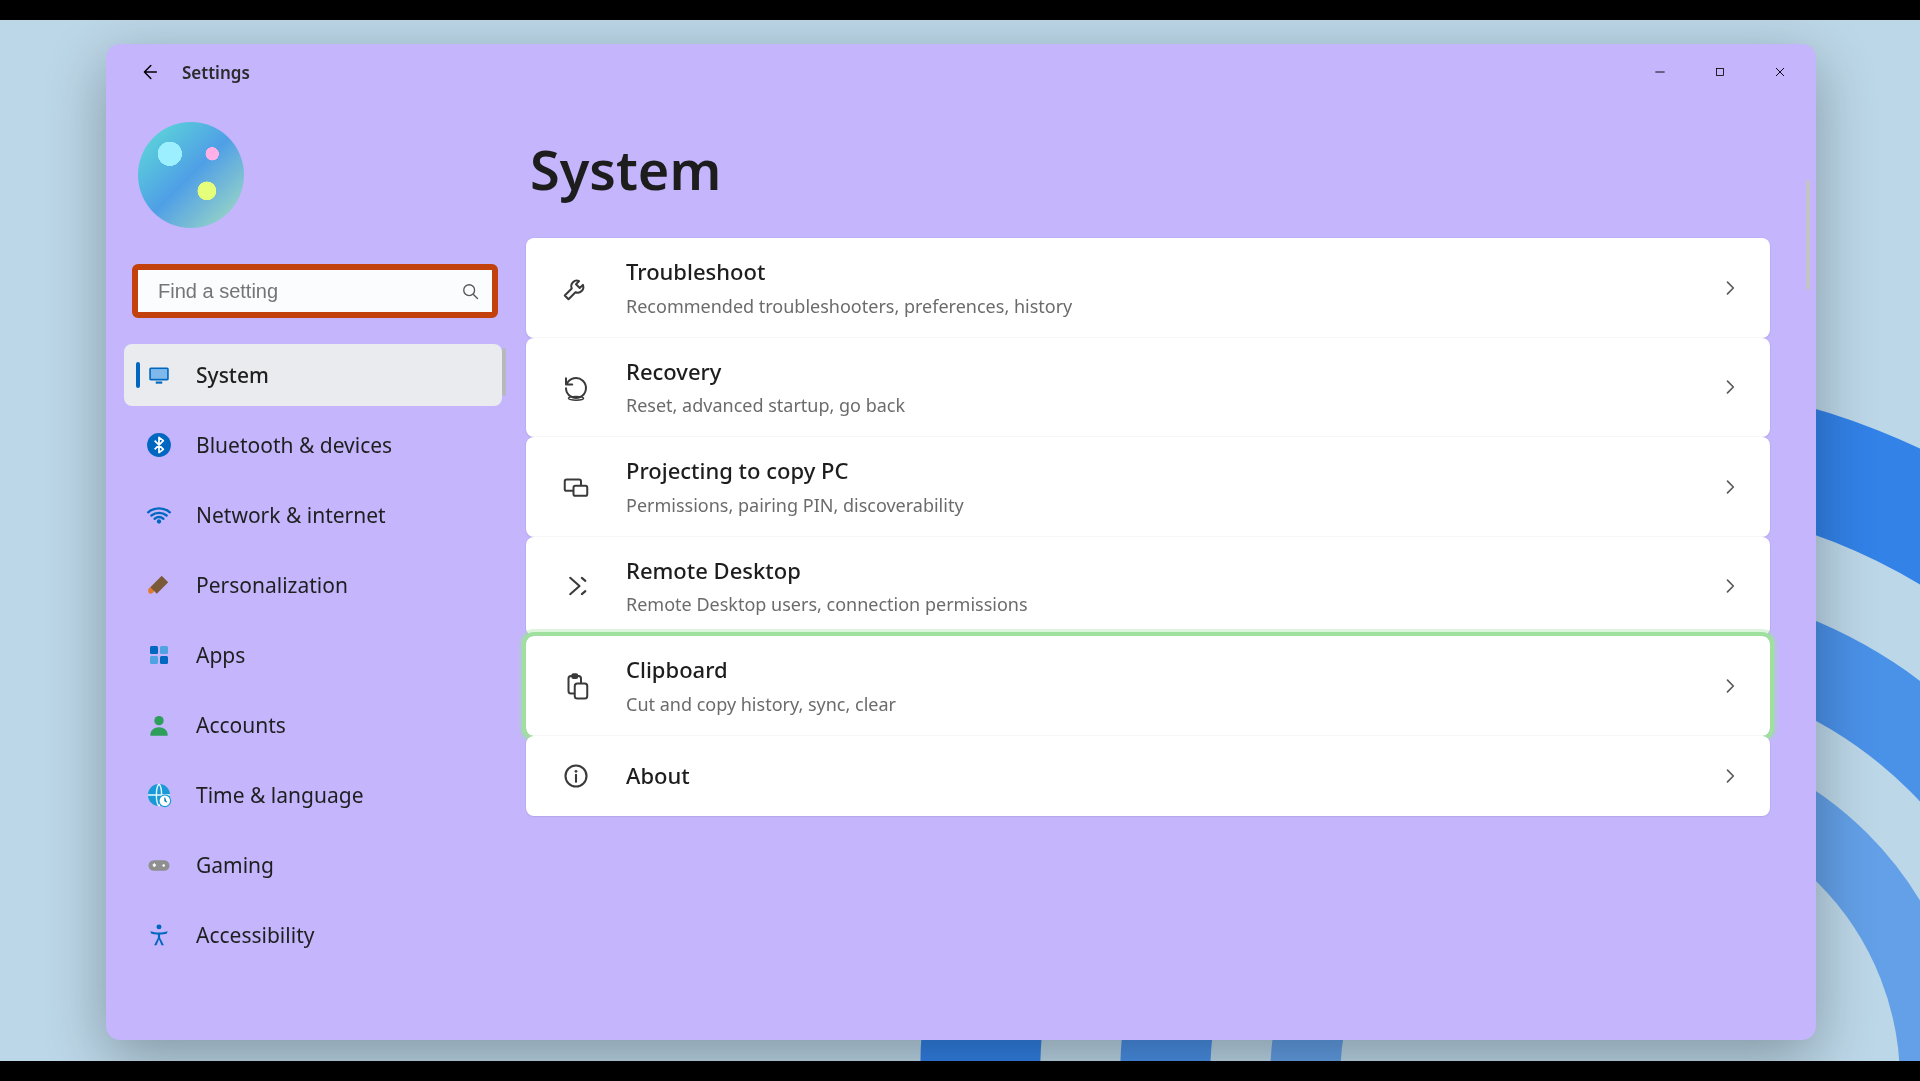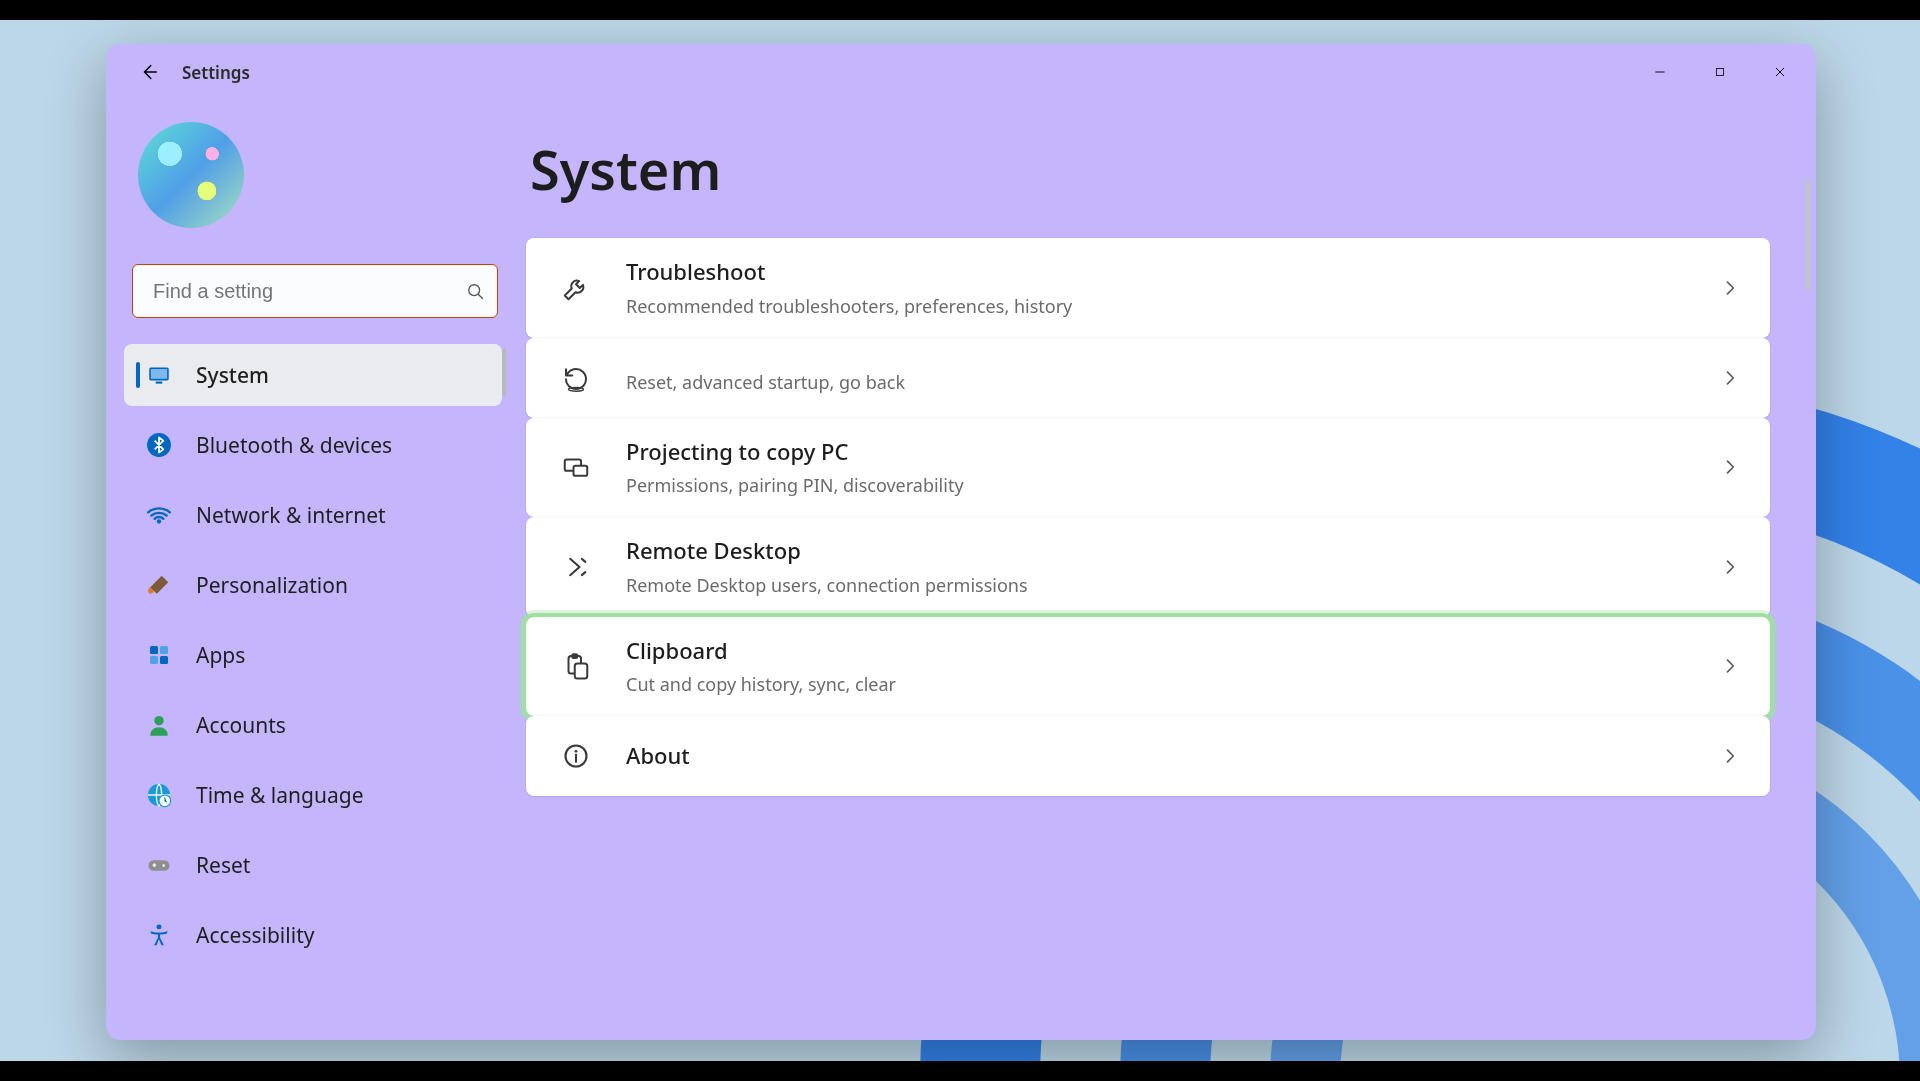"Find a setting" .search-box { border: 1px solid #c2410c -> 6px solid #c2410c }
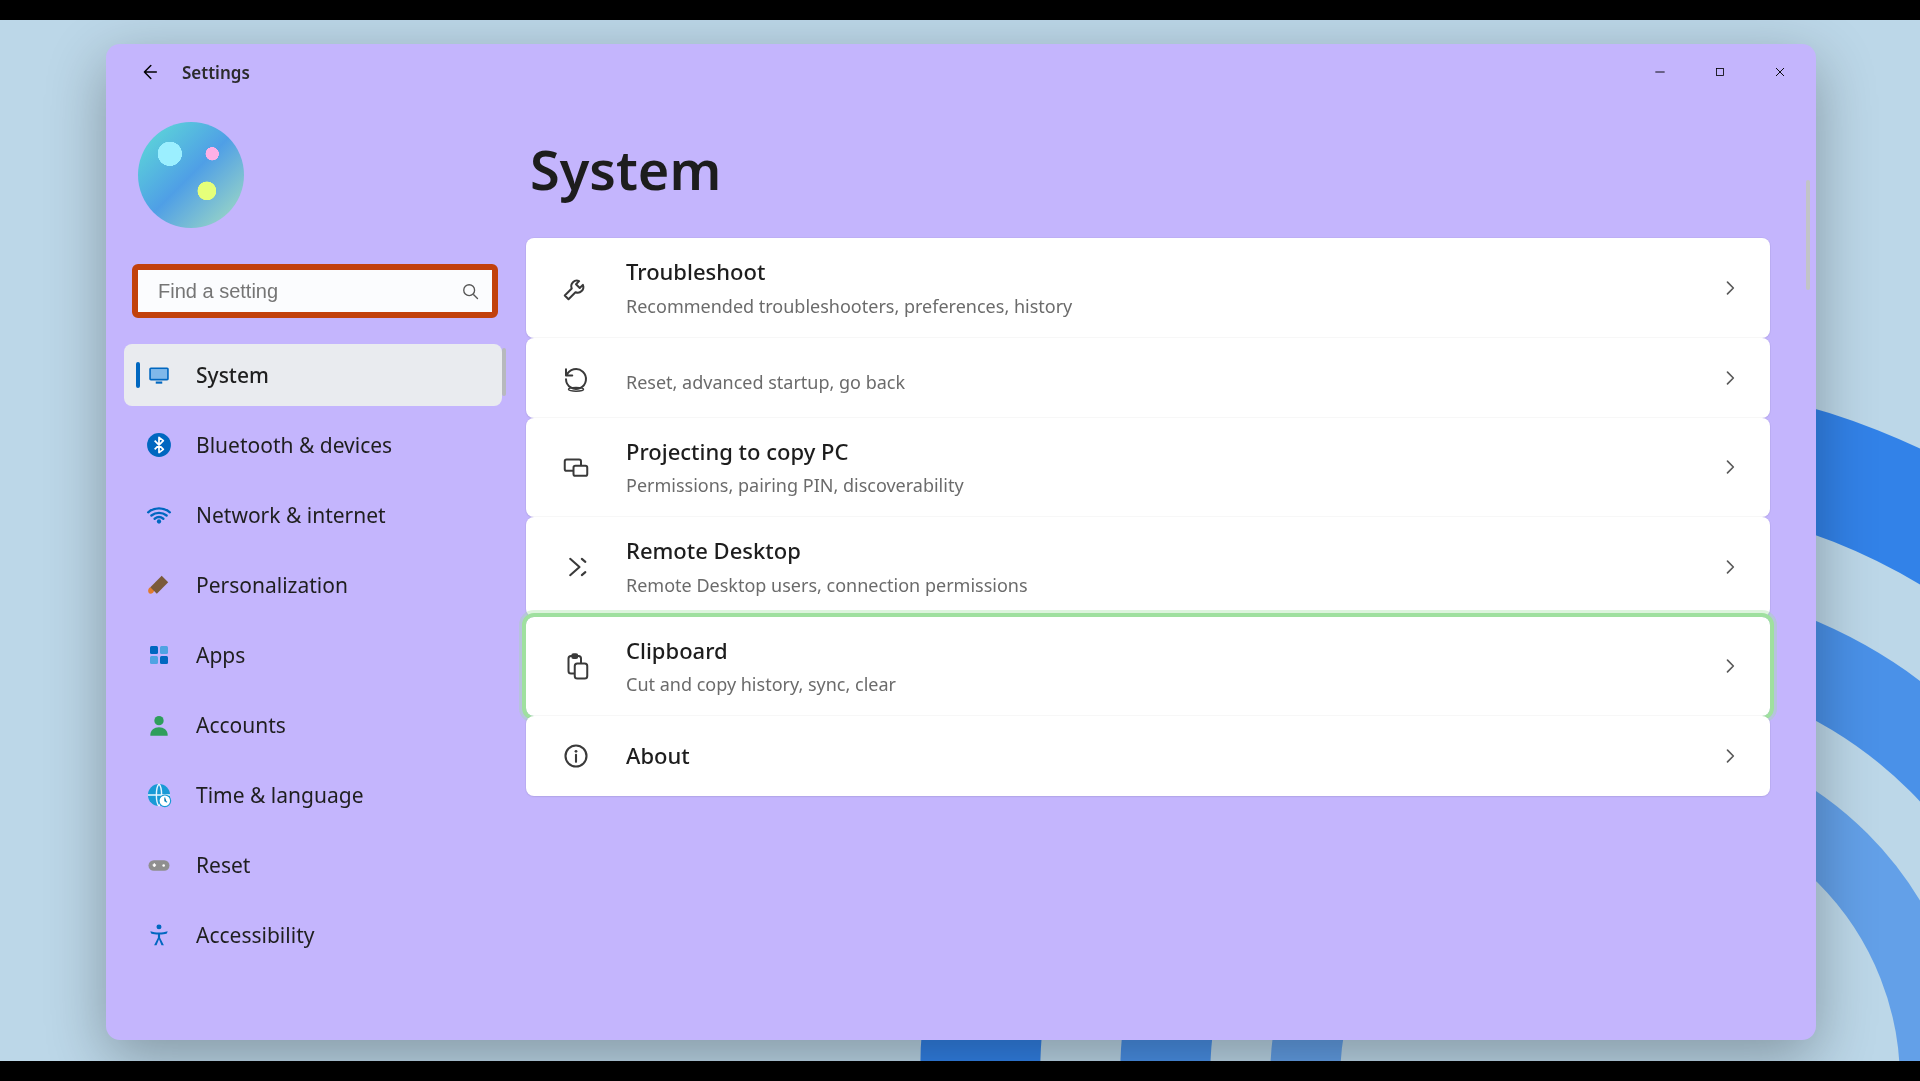"Recovery" div.rtitle { html: none -> <div>Recovery</div> }
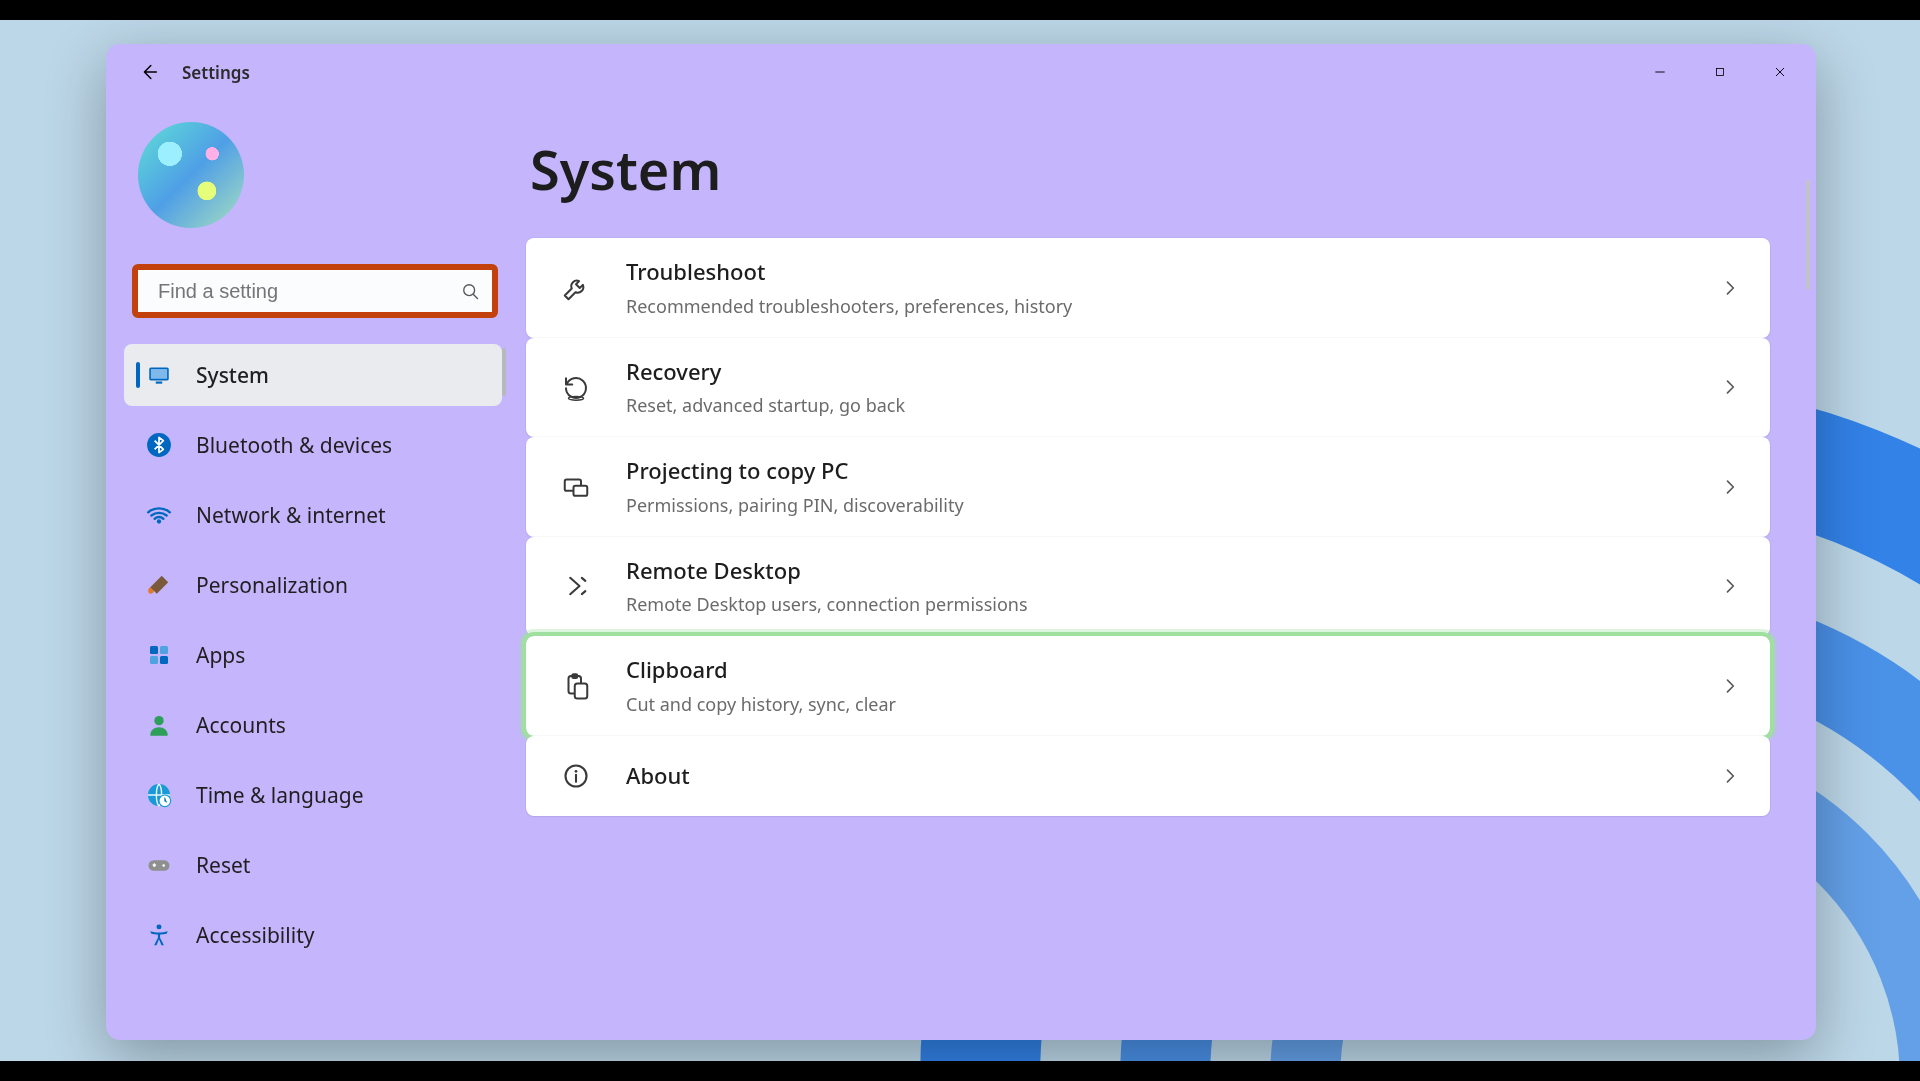"Reset" span { text: Reset -> Gaming }
